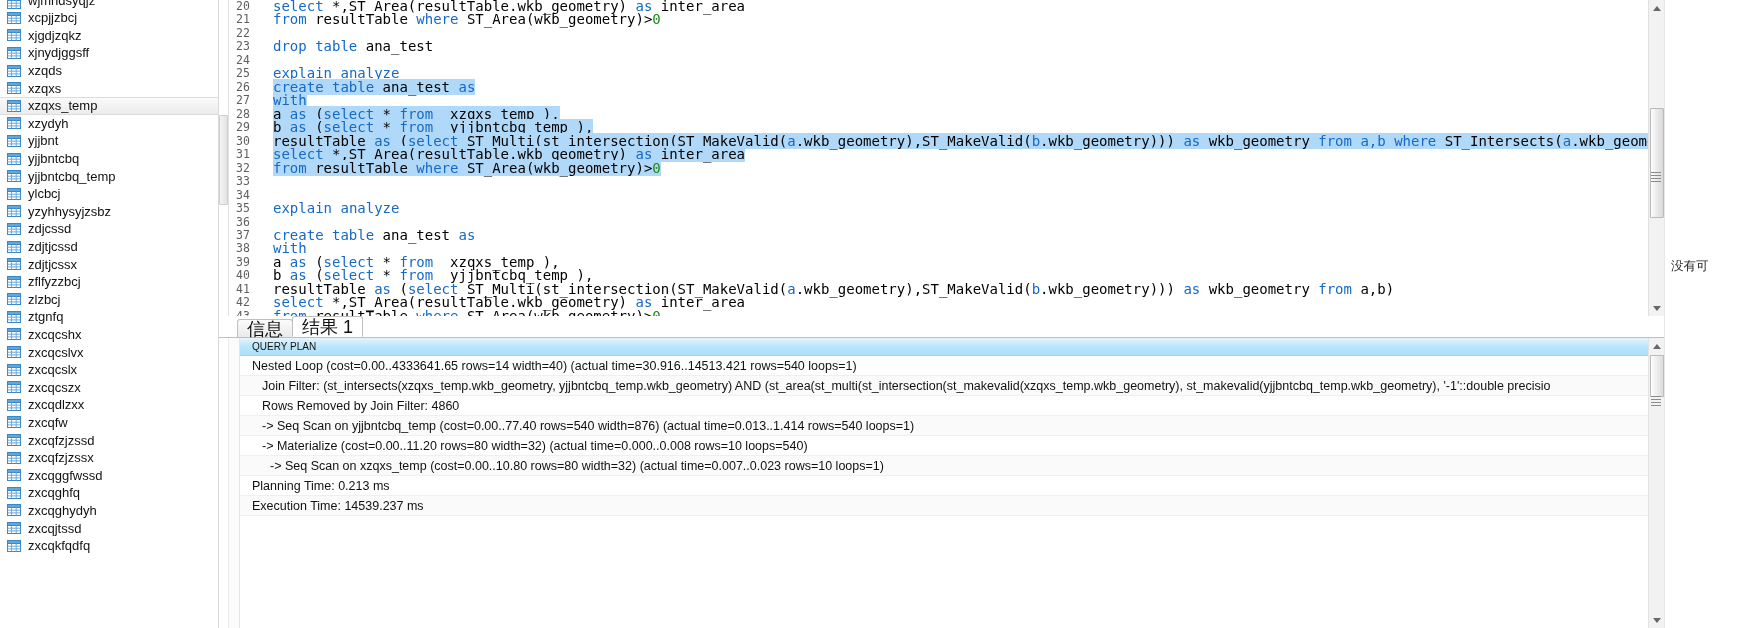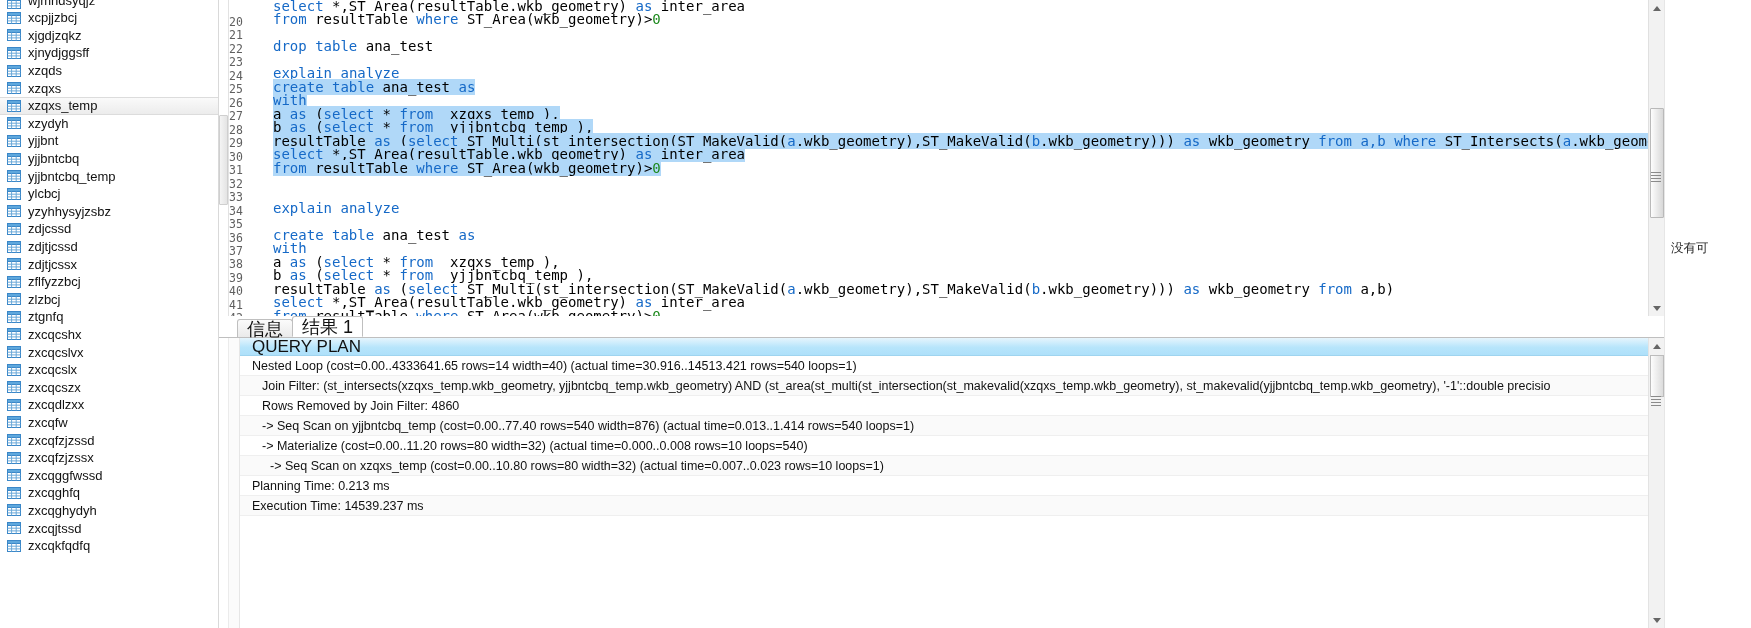"20" .gutter { padding-top: 16px -> 0px; text-align: left -> center }
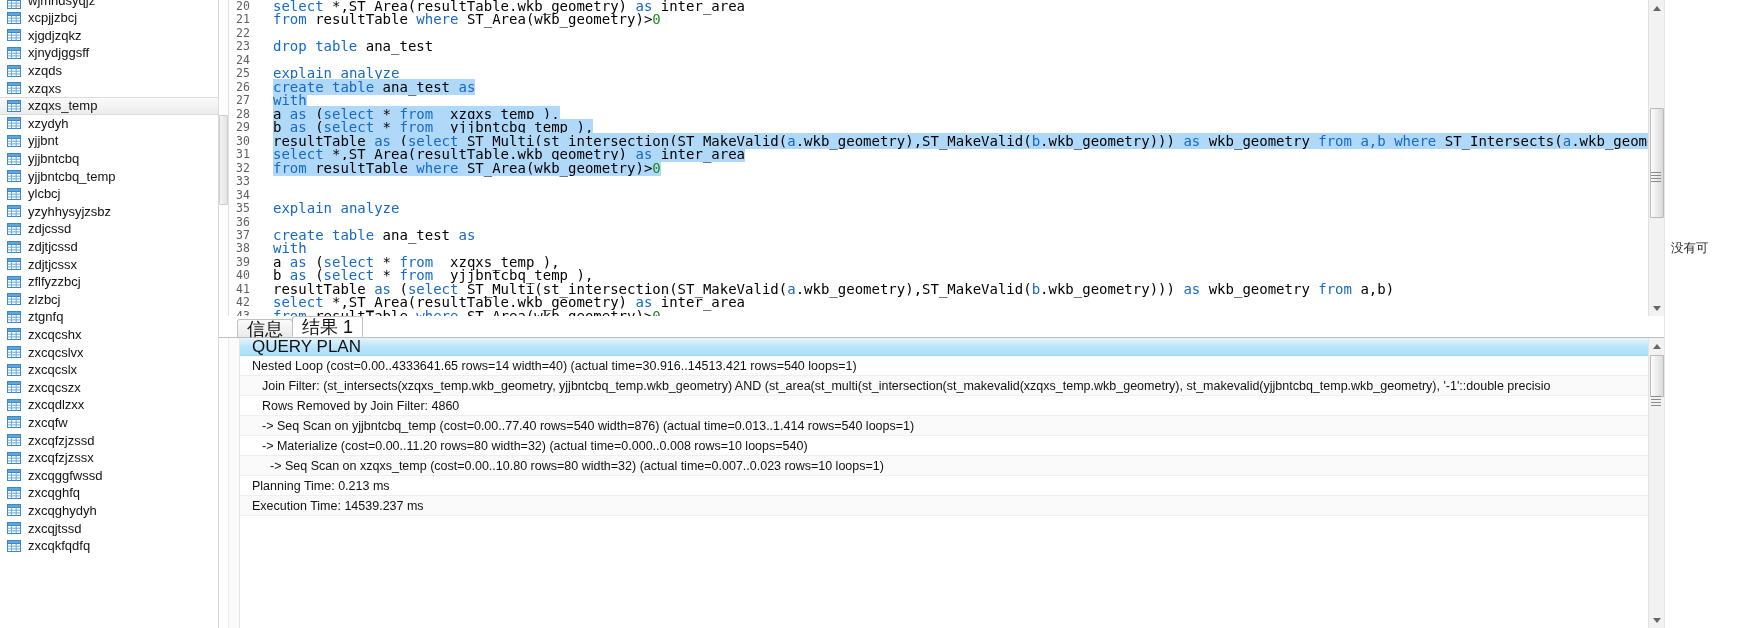"没有可" .right-note { top: 240px -> 258px }
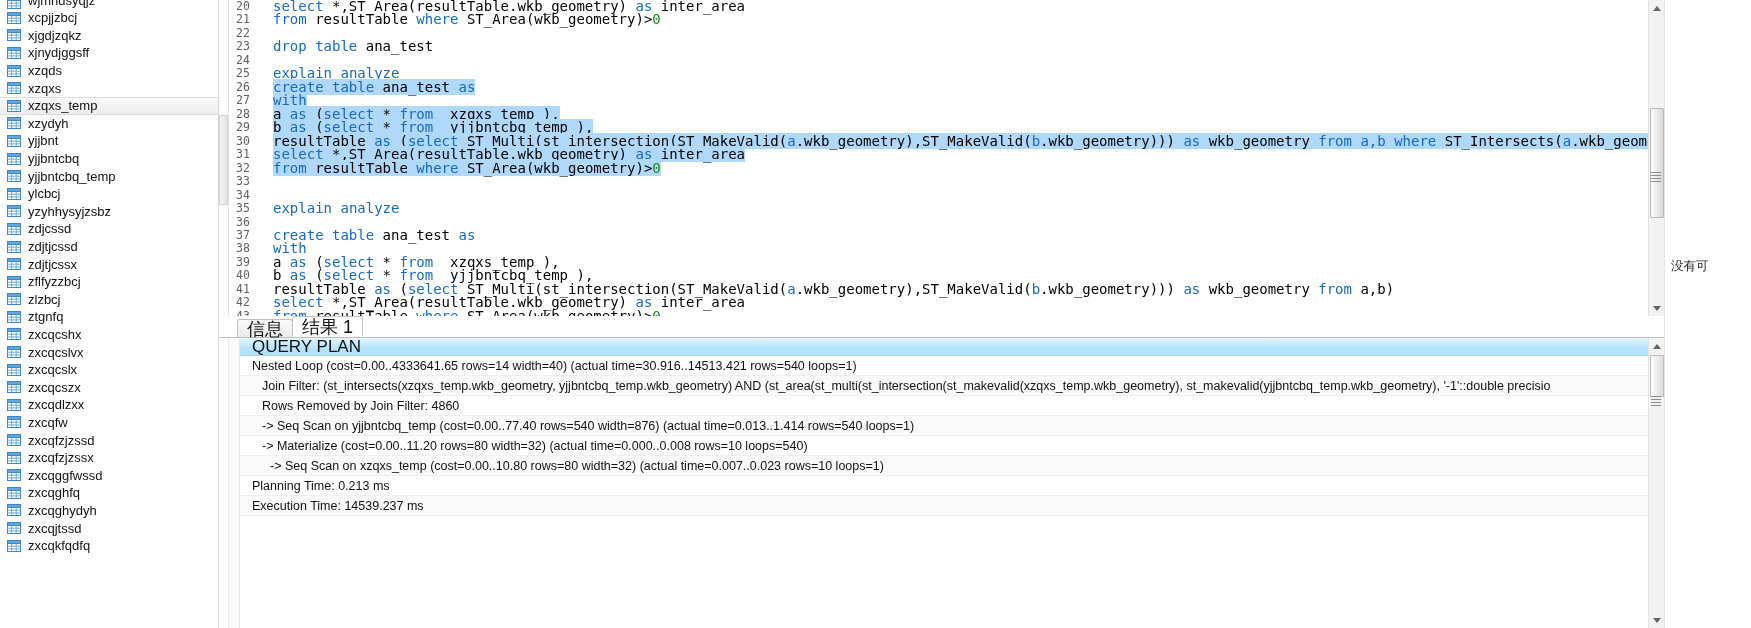"QUERY PLAN" .grid-header { font-size: 17px -> 10px }
